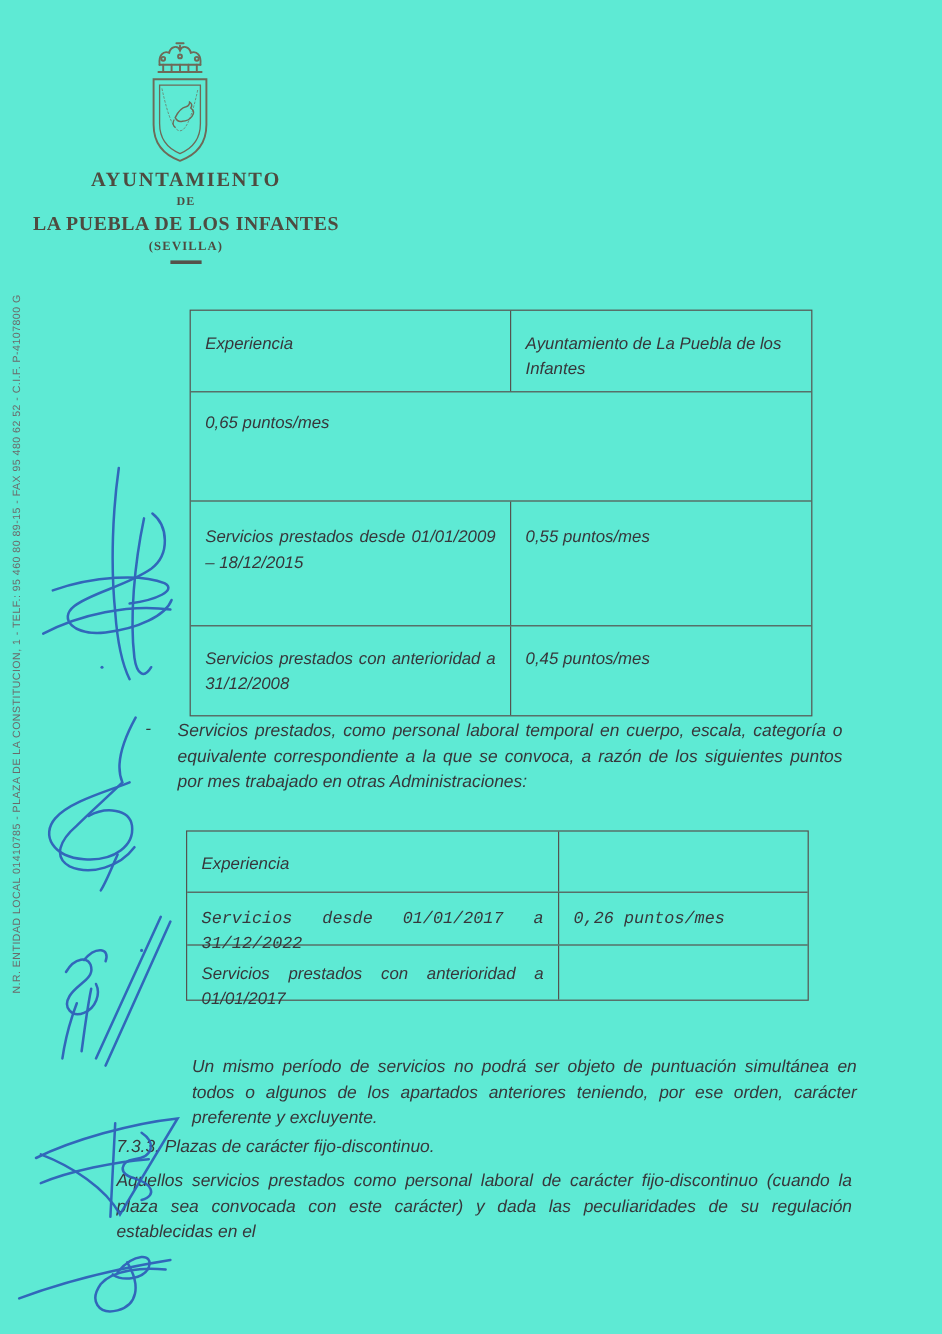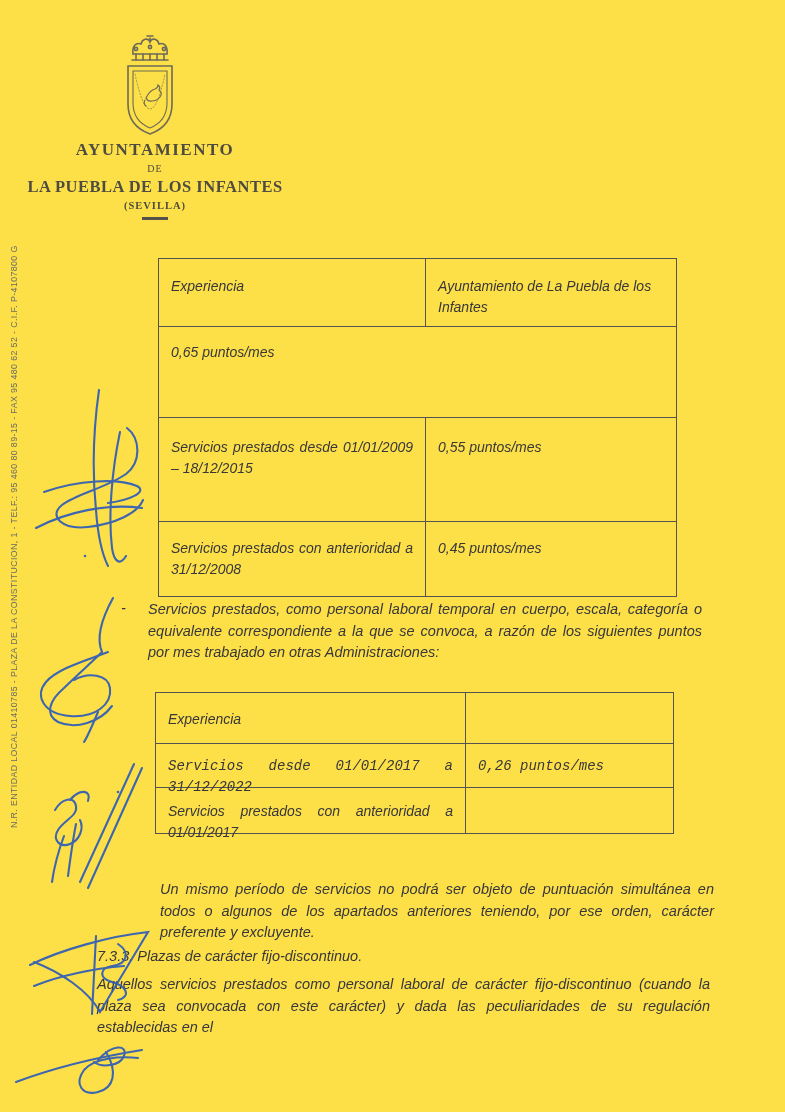"AYUNTAMIENTO" .page { background: #fde047 -> #5eead4 }
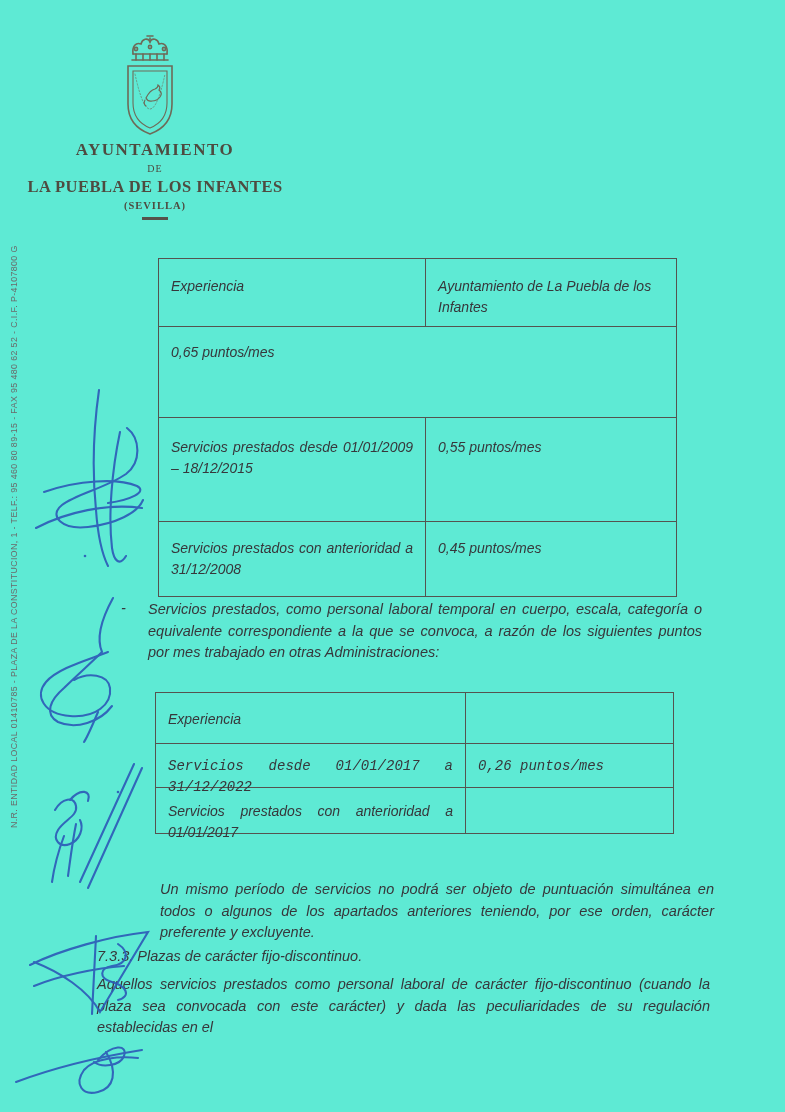"DE" .org-de { font-weight: normal -> bold }
